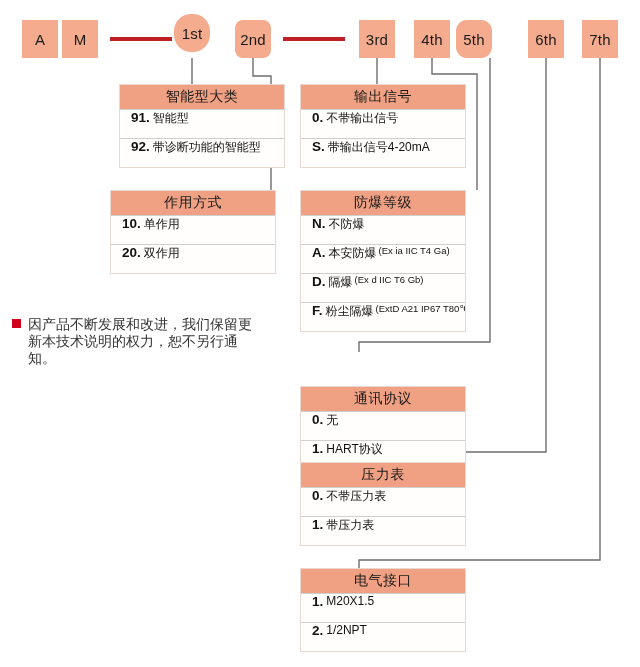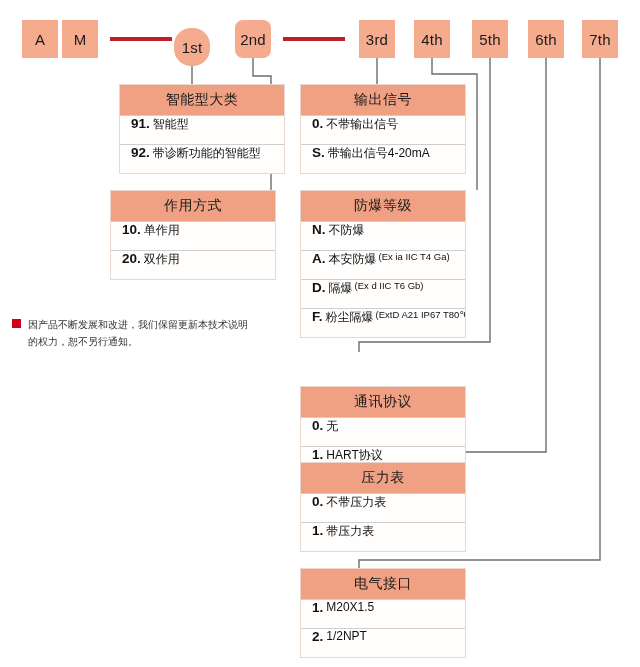"1st" div.codebox { top: 28px -> 14px }
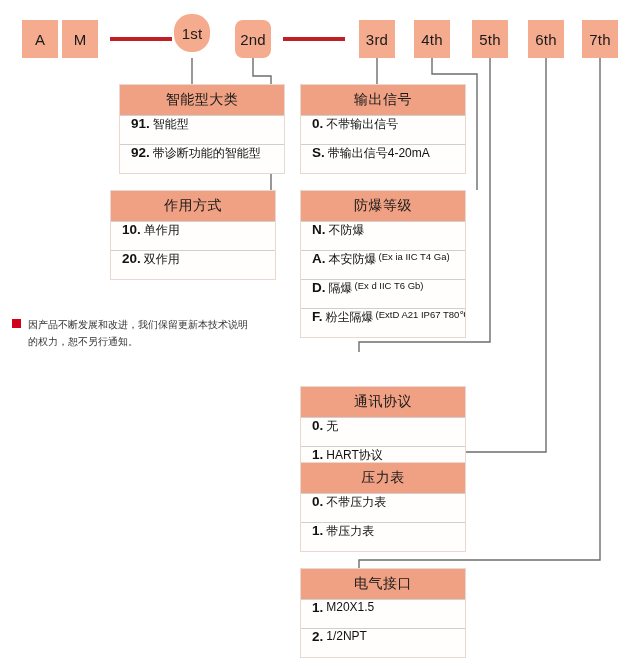"5th" div.codebox { border-radius: none -> 11px; left: 472px -> 456px }
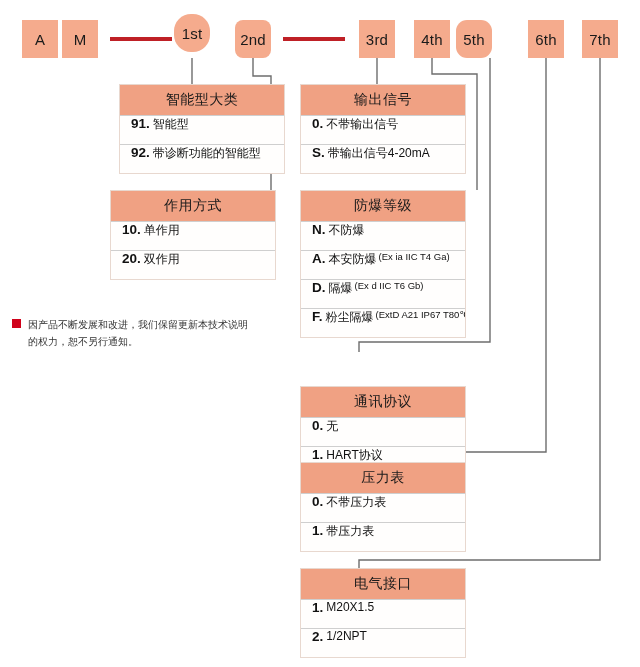"智能型大类" .tbl .hdr { height: 30px -> 24px }
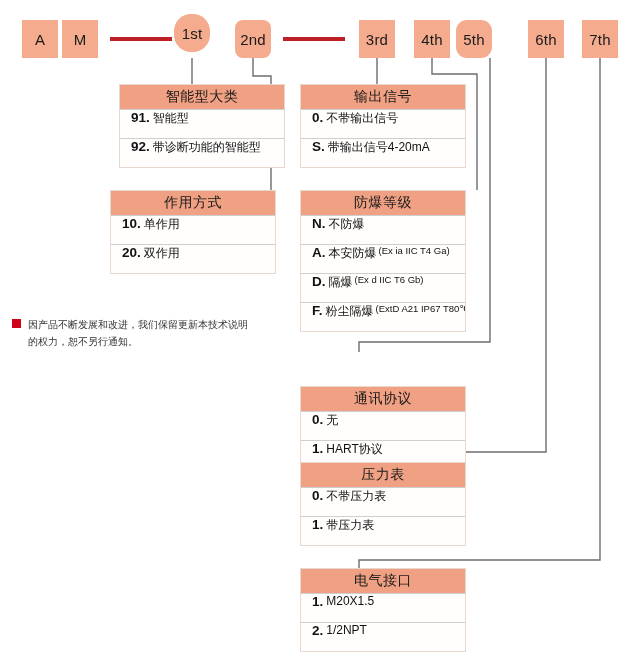"因产品不断发展和改进，我们保留更新本技术说明的权力，恕不另行通知。" #footnote .txt { font-size: 10px -> 14px }
